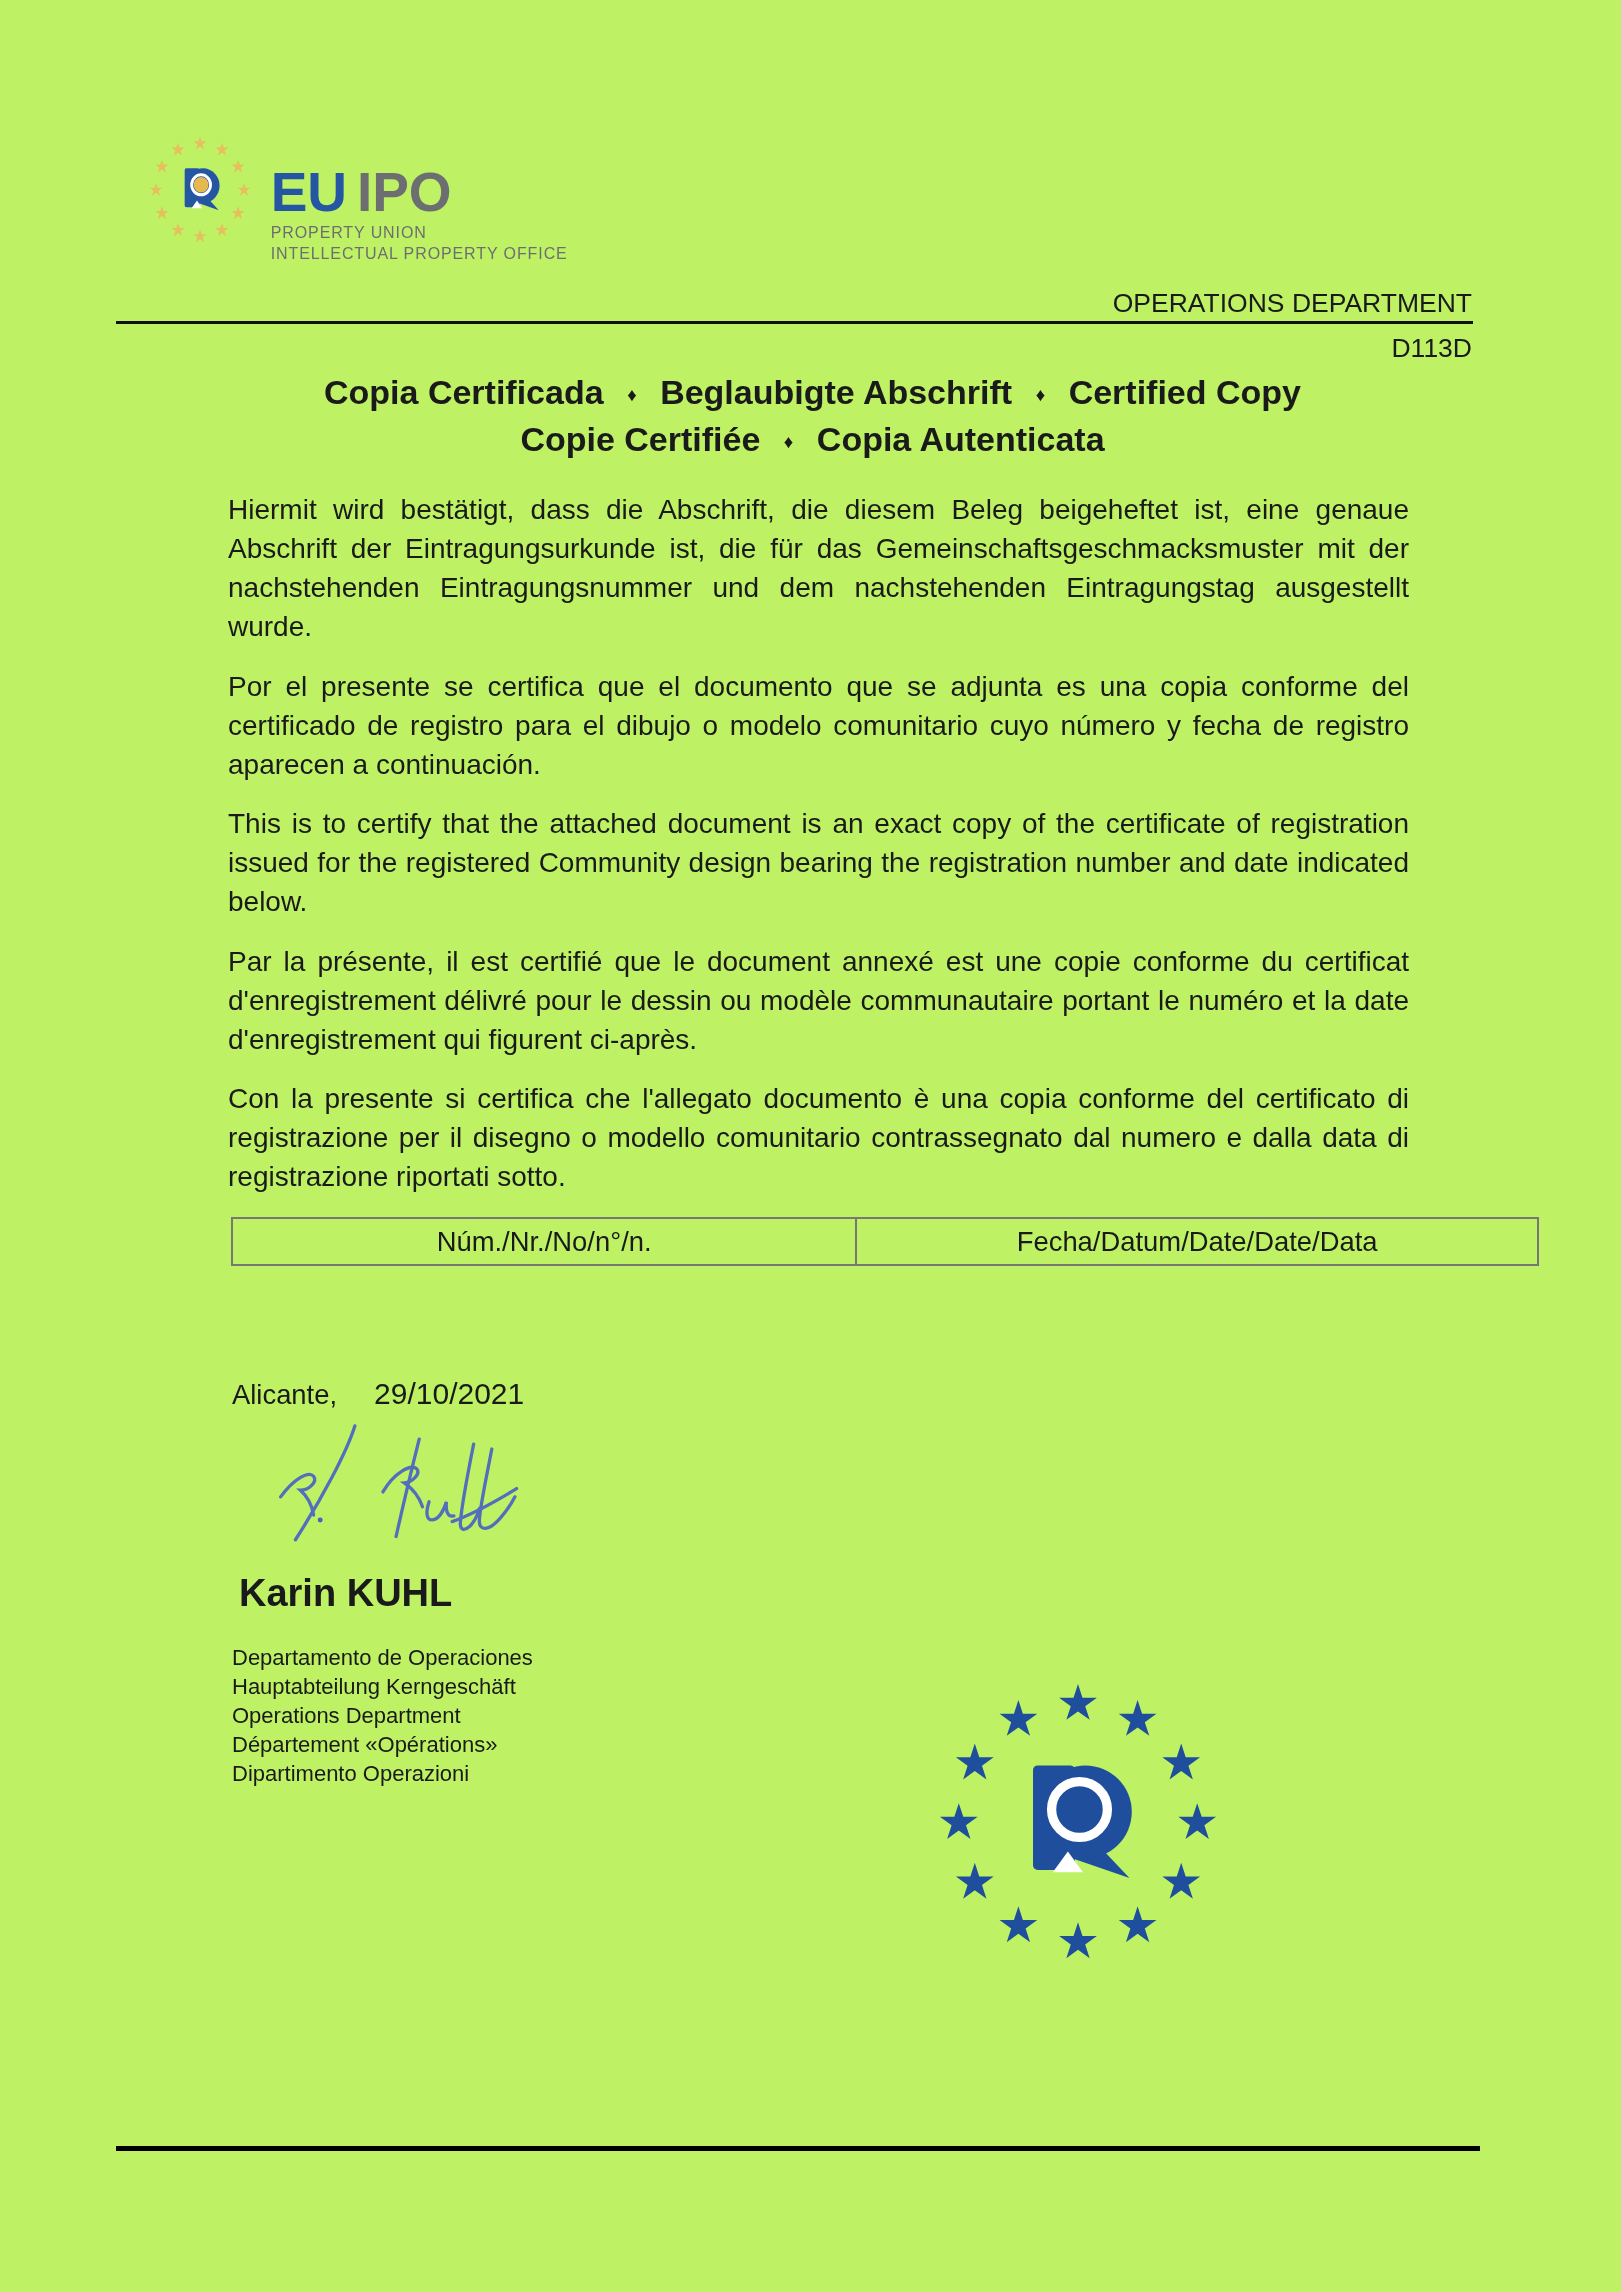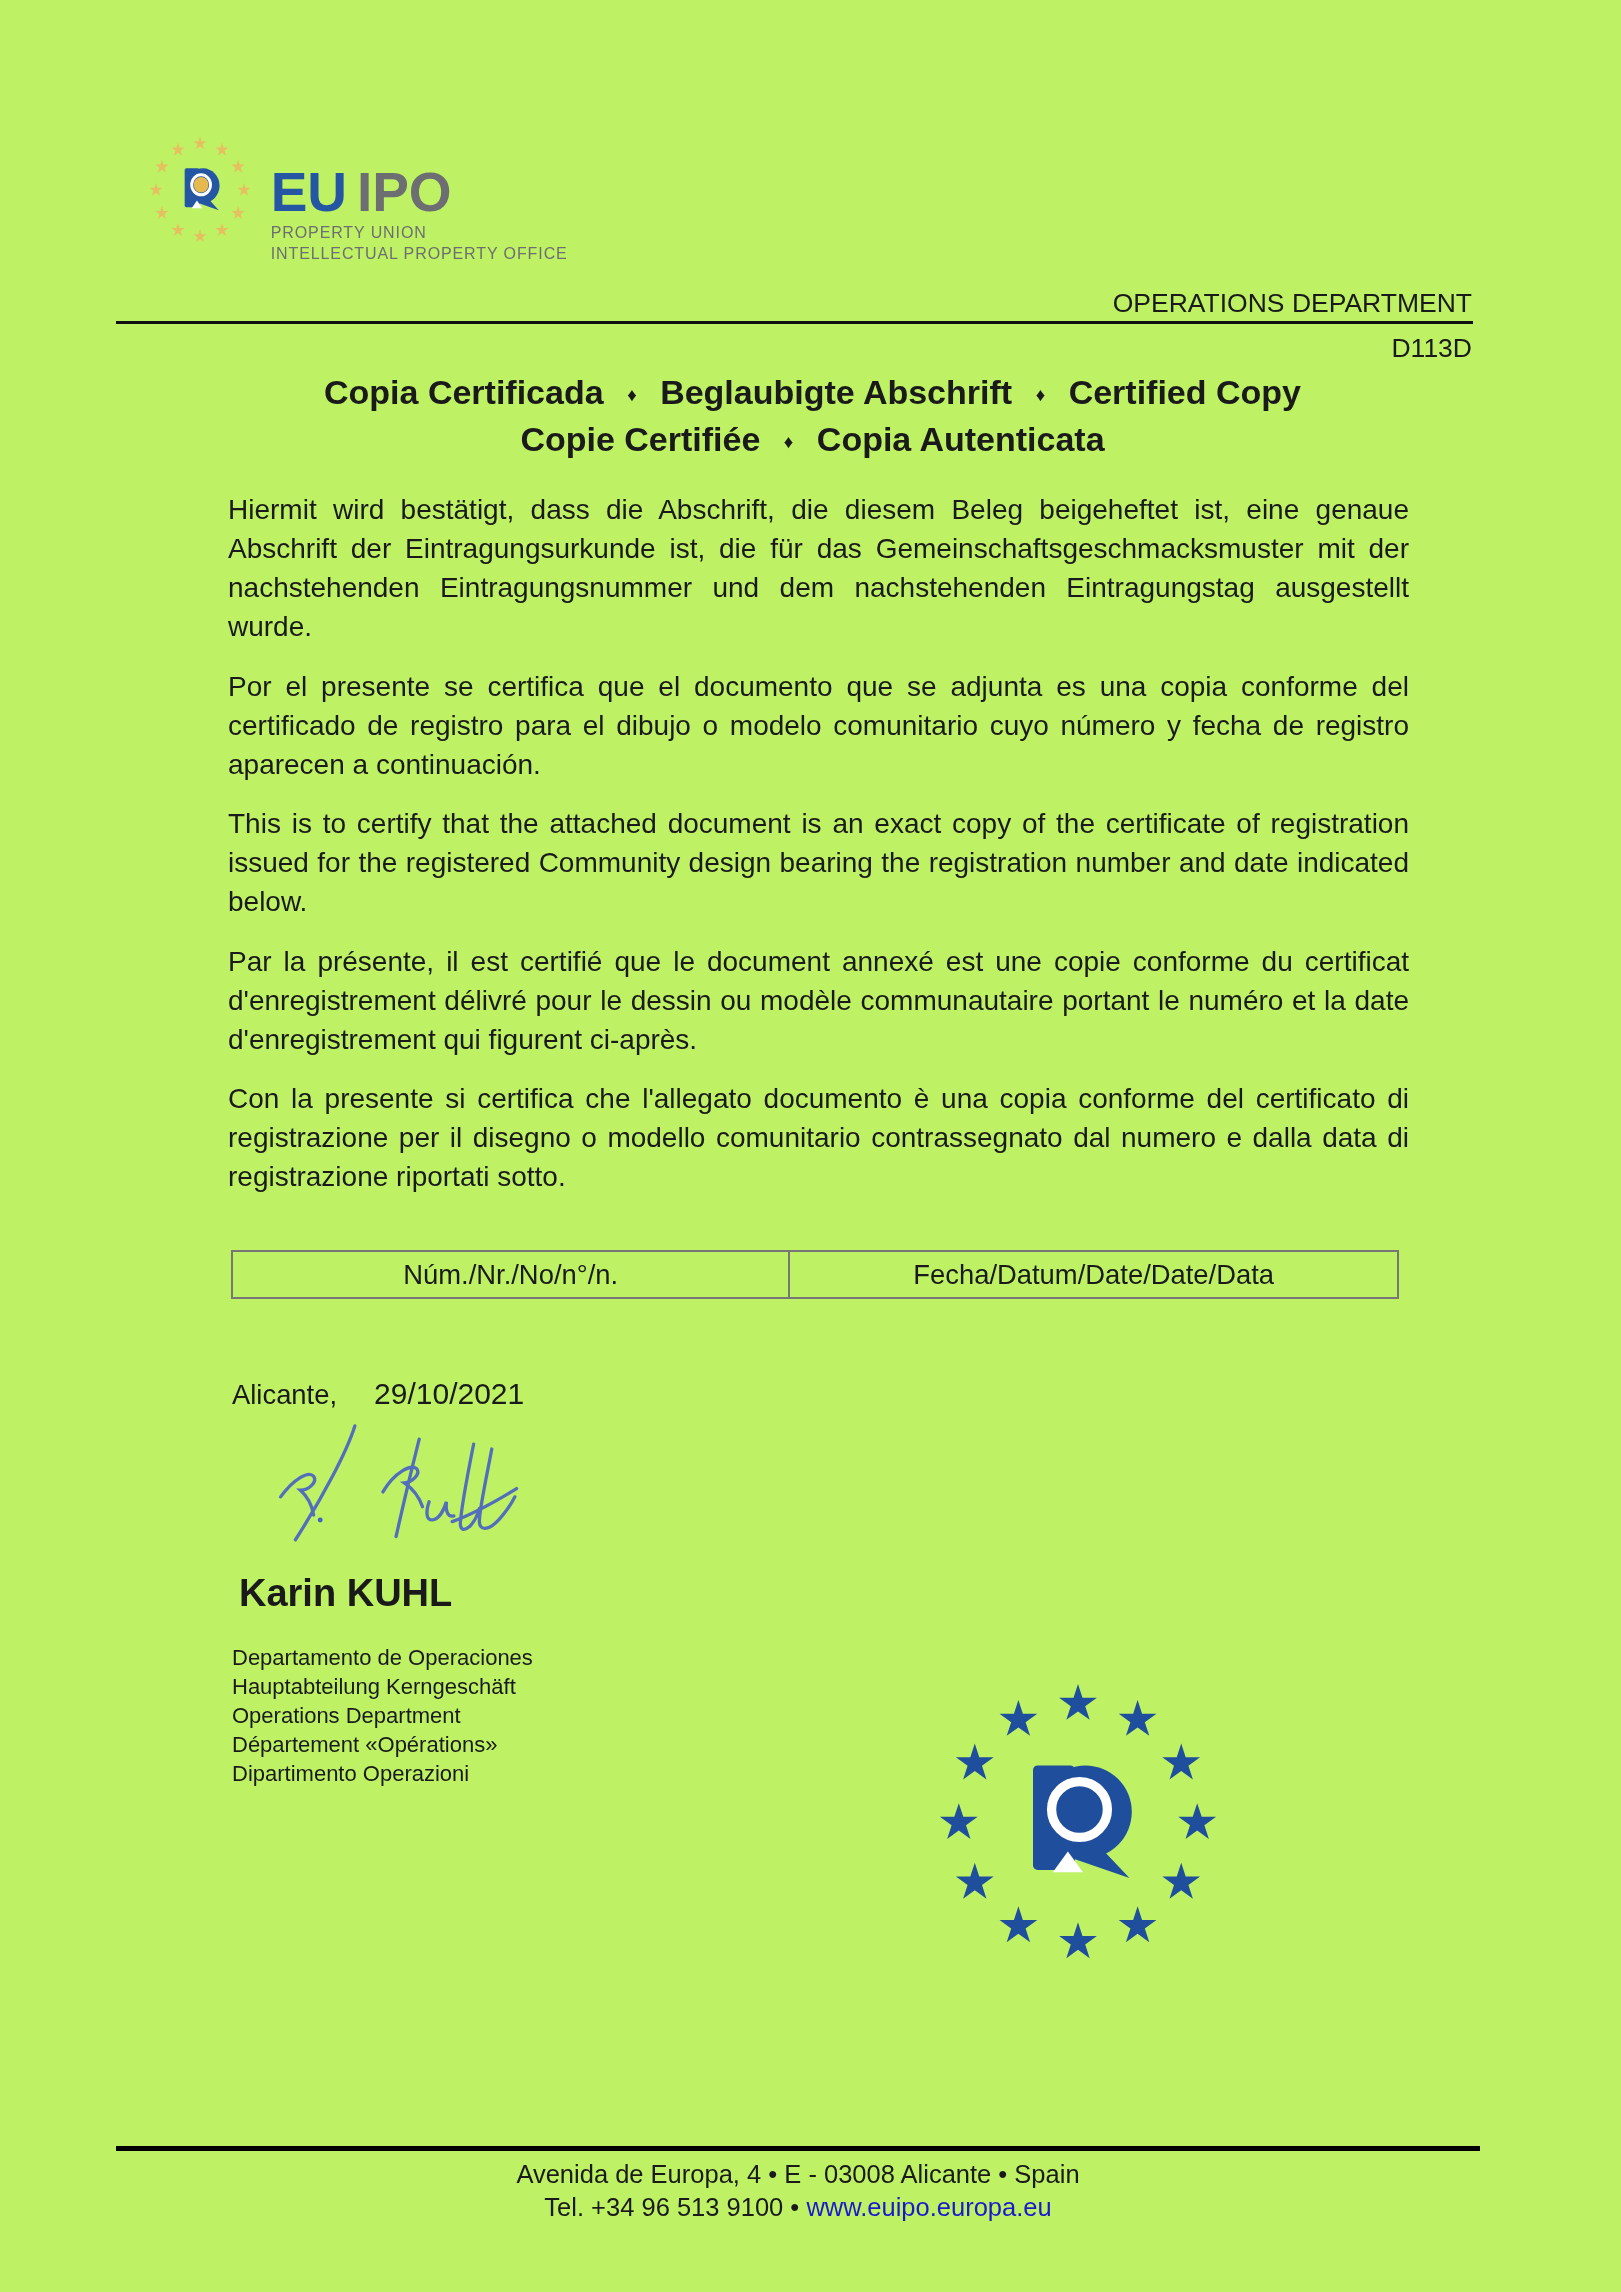"Núm./Nr./No/n°/n." .reg-table { top: 1250px -> 1217px; width: 1168px -> 1308px }
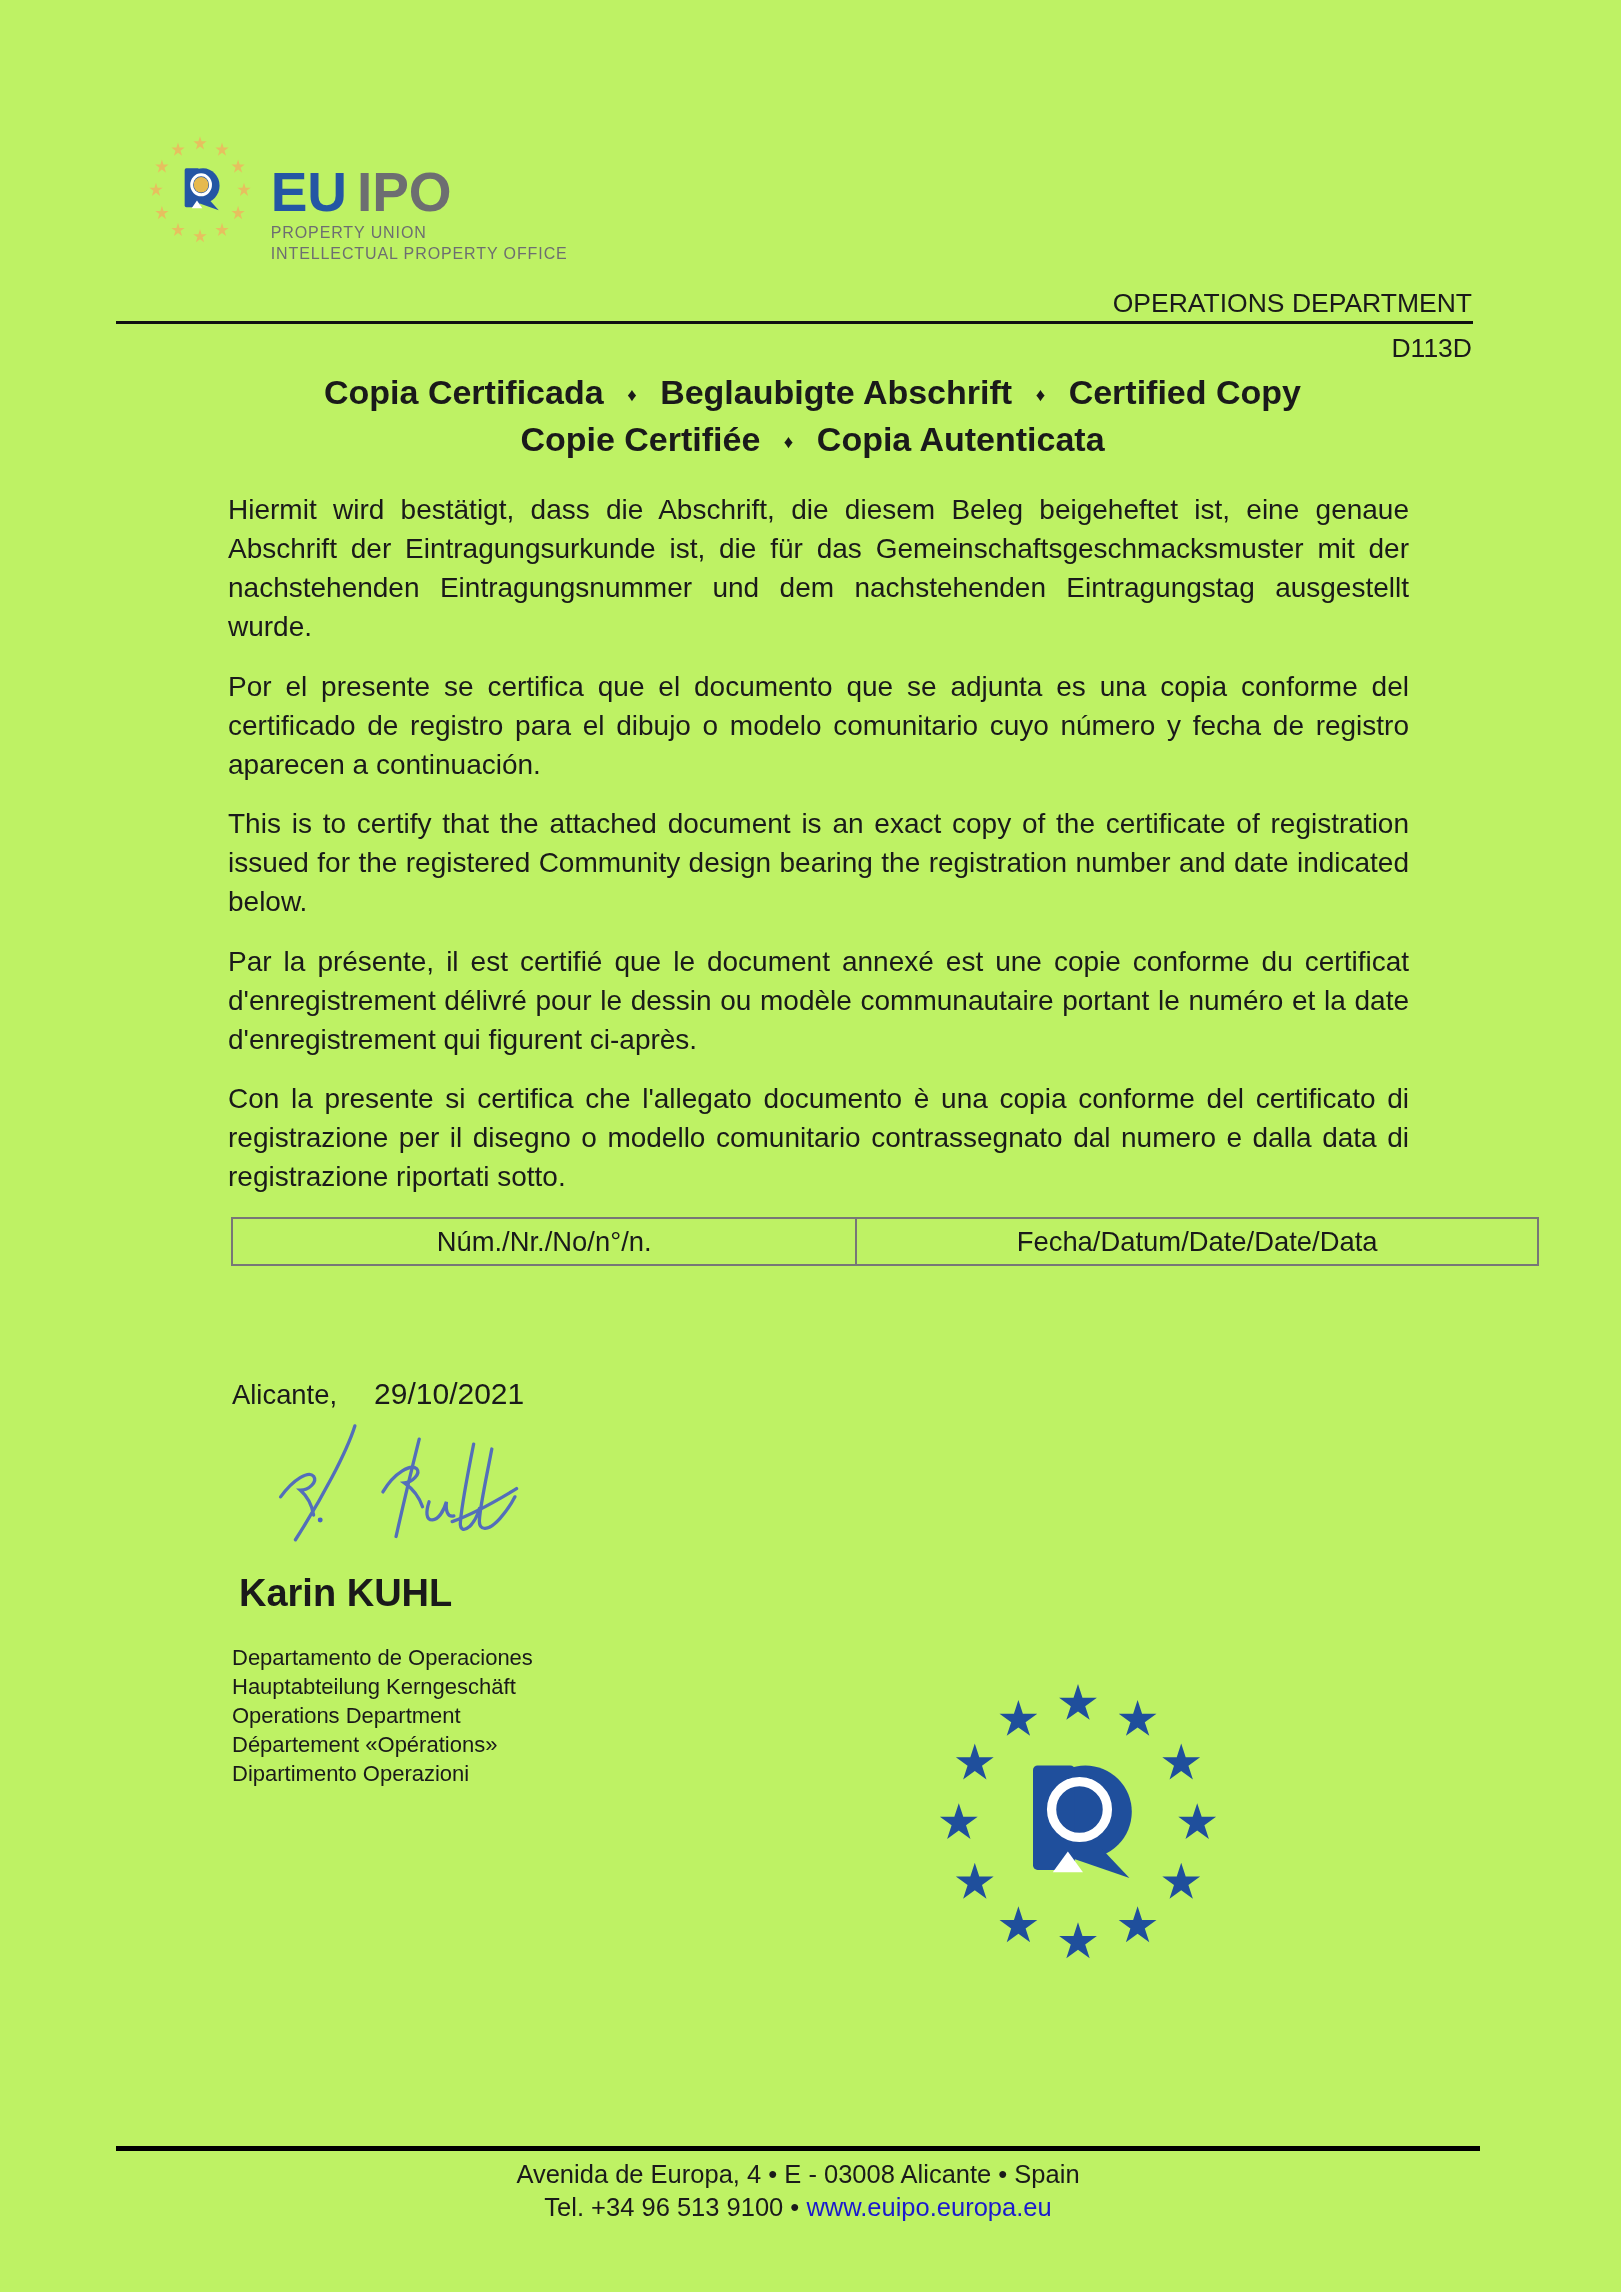"Avenida de Europa, 4 •" div.footer { html: <div> <div>Avenida de Europa, 4 • E - 03008 Alicante • Spain</div> <div> <span>Tel. +34 96 513 9100</span> <span>•</span> <span>www.euipo.europa.eu</span> </div> </div> -> none }
